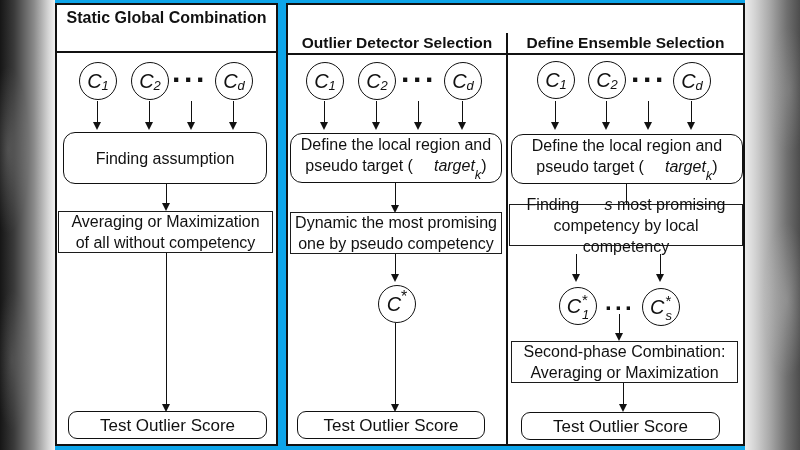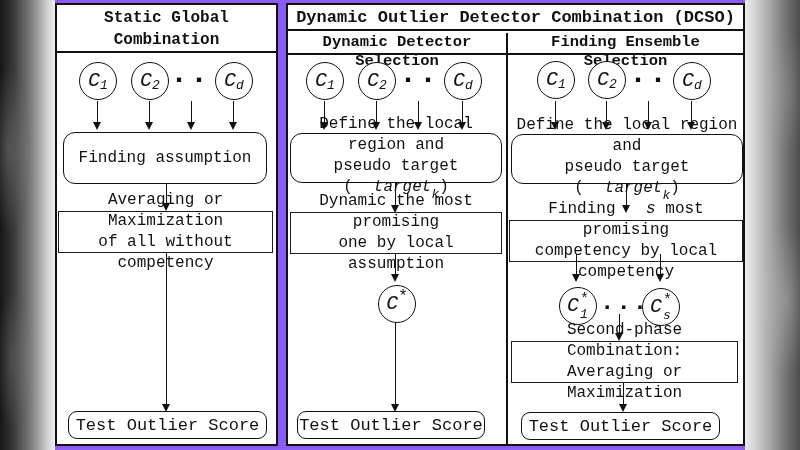"Static Global Combination" .stage { background: #8b5cf6 -> #0ea5e9; font-family: Liberation Mono, monospace -> Liberation Sans, sans-serif }
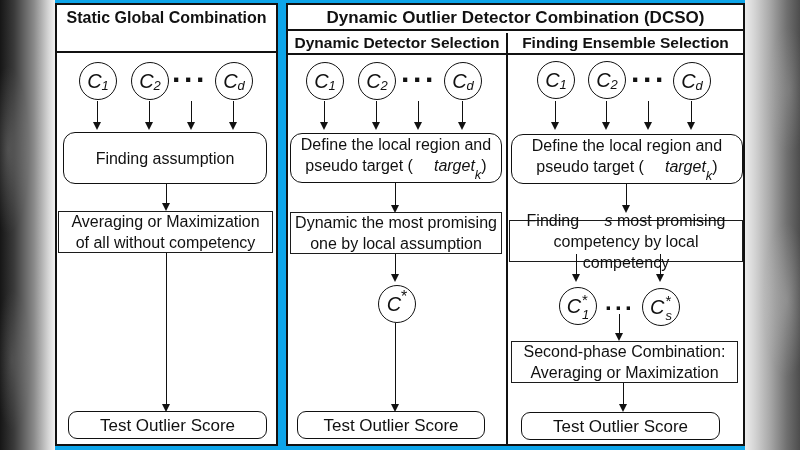"Dynamic Outlier Detector Combination" div.dcso-title { html: <div>Dynamic Outlier Detector Combination (DCSO)</div> -> none }
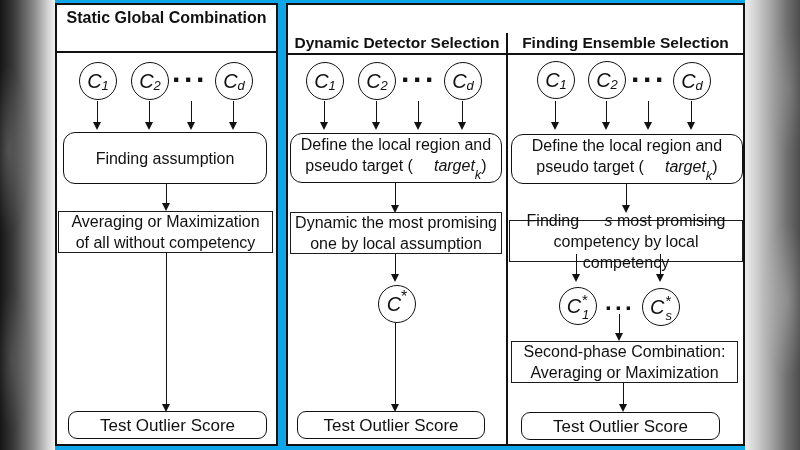"Dynamic Detector Selection" div.subcell { text: Dynamic -> Outlier }
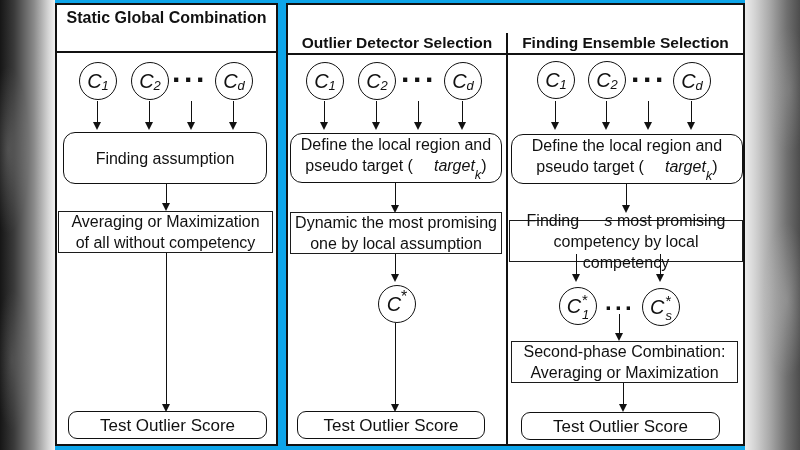"Finding Ensemble Selection" div.subcell { text: Finding -> Define }
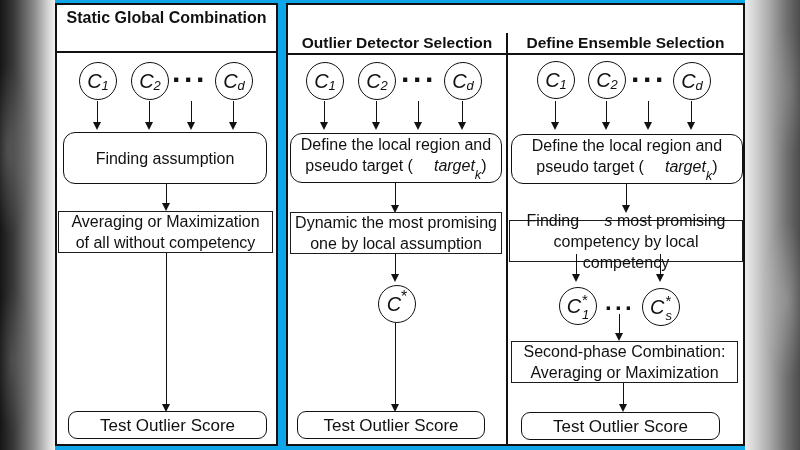"Finding s most promising" div.box { top: 165px -> 149px }
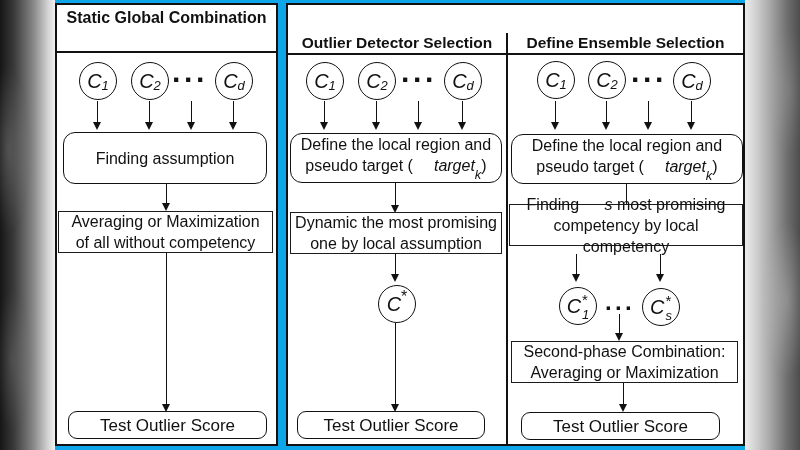"one by local assumption" div { text: local assumption -> pseudo competency }
